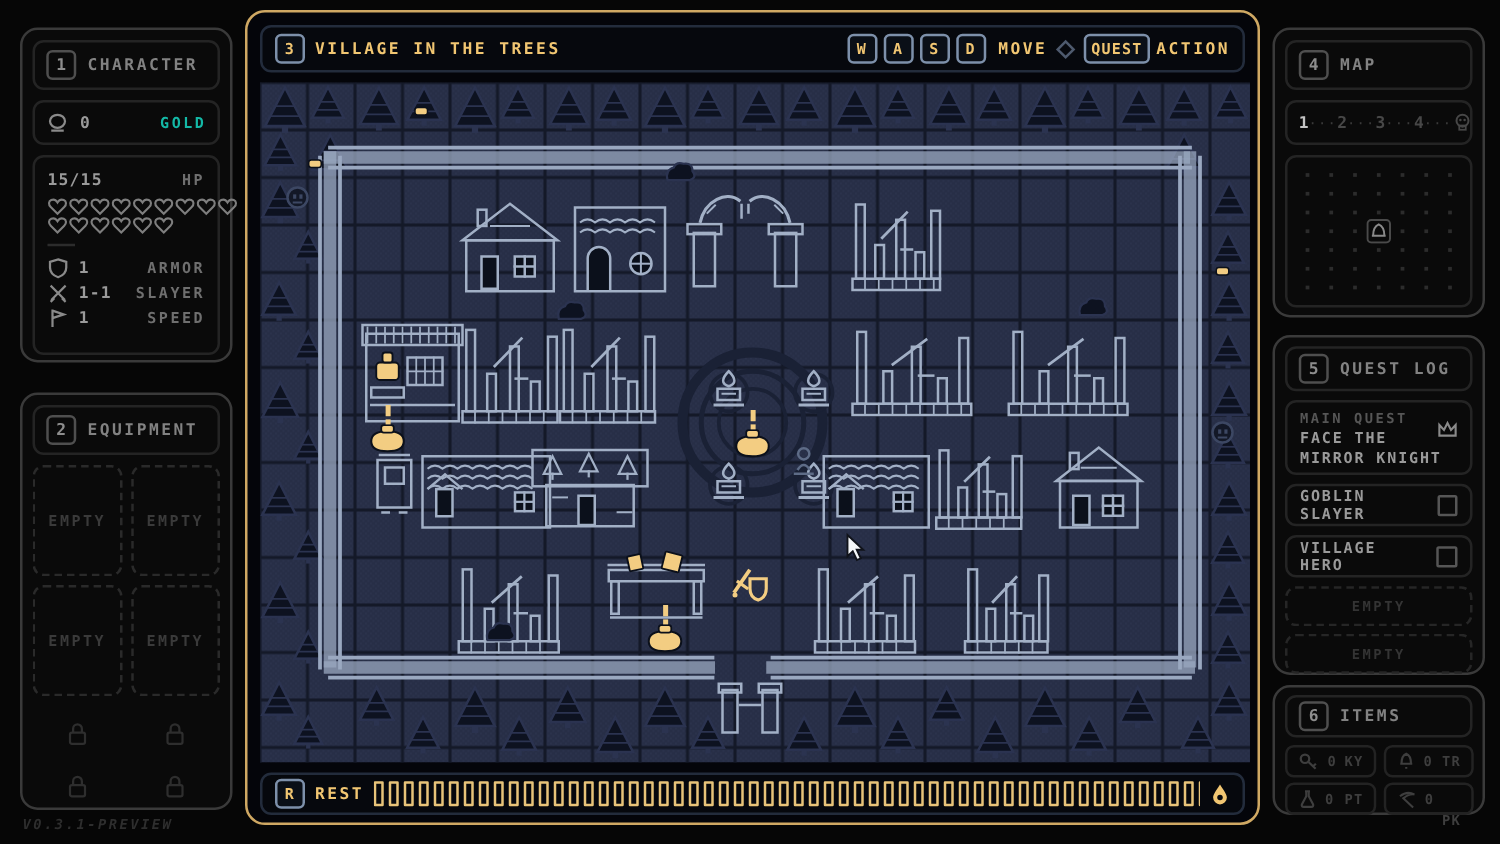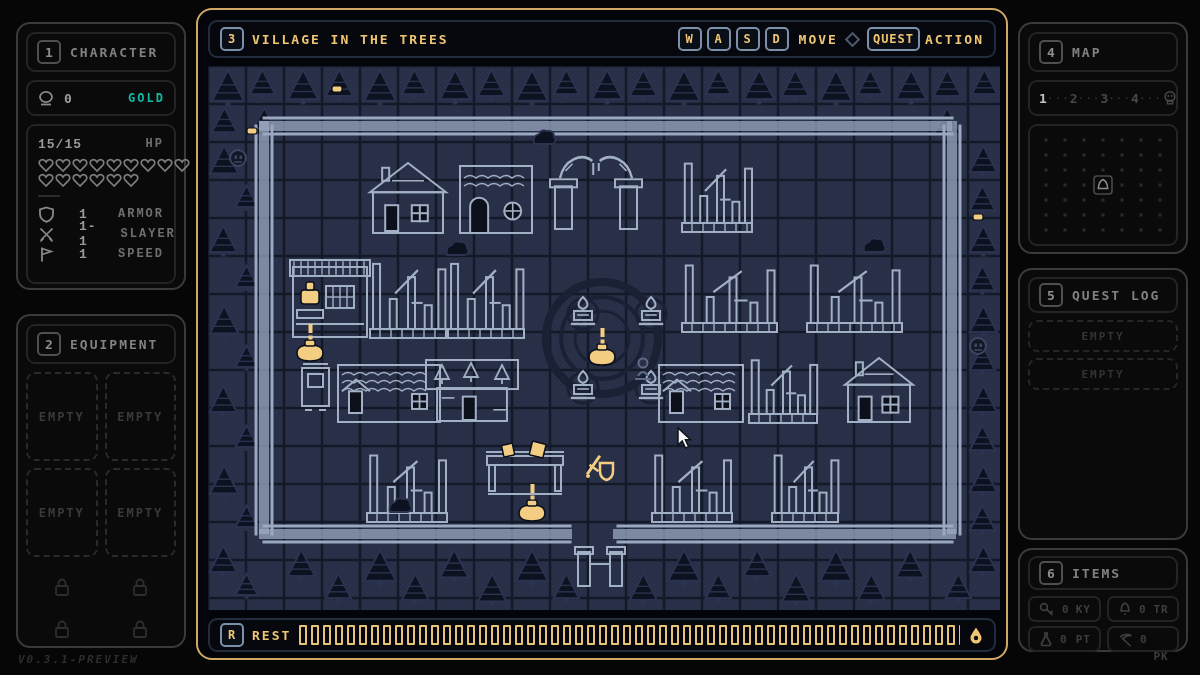"15/15" .statrow { font-family: Liberation Mono, monospace -> none; gap: 24px -> 8px }
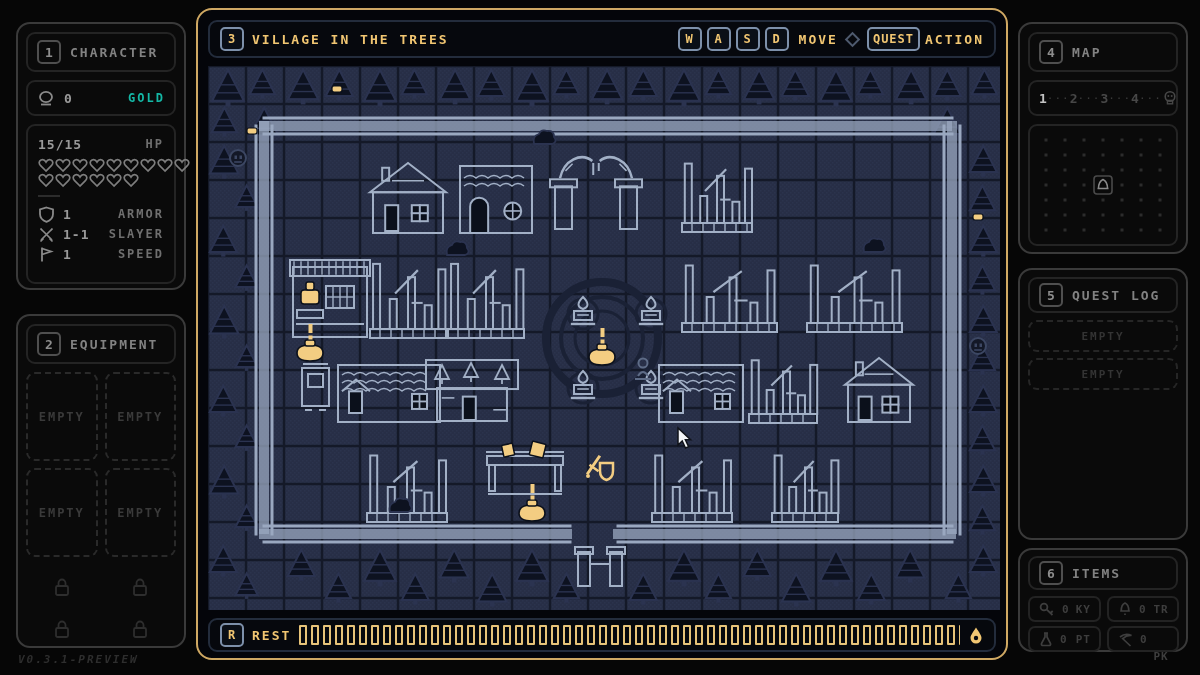"MAIN QUEST" div.qbox { html: none -> <div> <span>MAIN QUEST</span> <span>FACE THE</span> <span>MIRROR KNIGHT</span> <span> <svg> <path></path> </svg> </span> </div> }
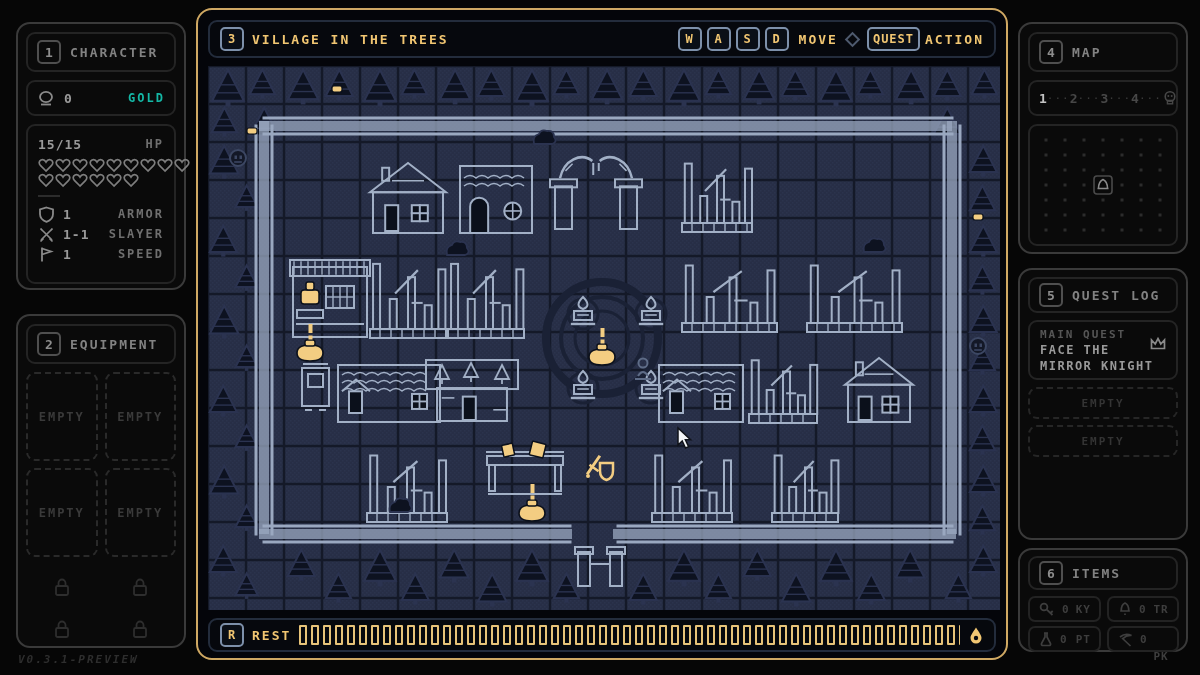"GOBLIN SLAYER" div { html: none -> <div> <div> <span>GOBLIN SLAYER</span> <span></span> </div> <div> <span>VILLAGE HERO</span> <span></span> </div> </div> }
